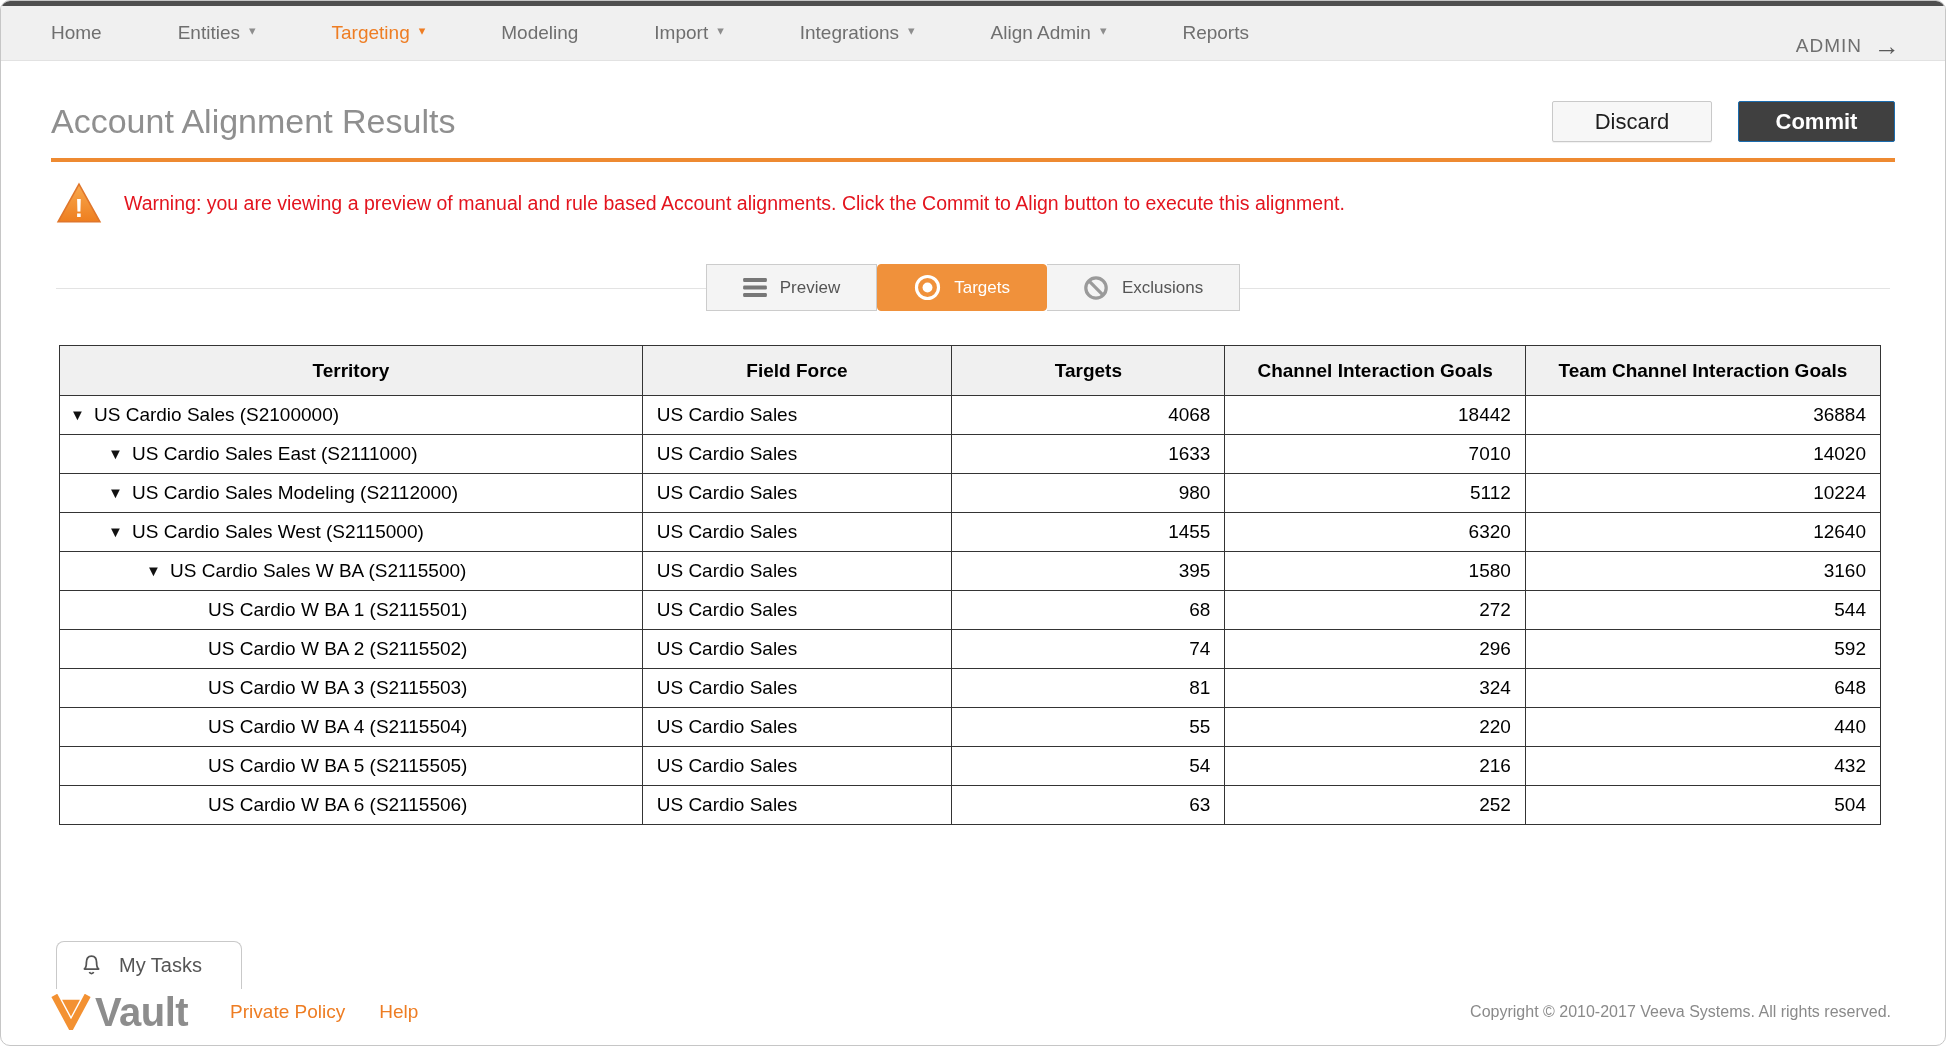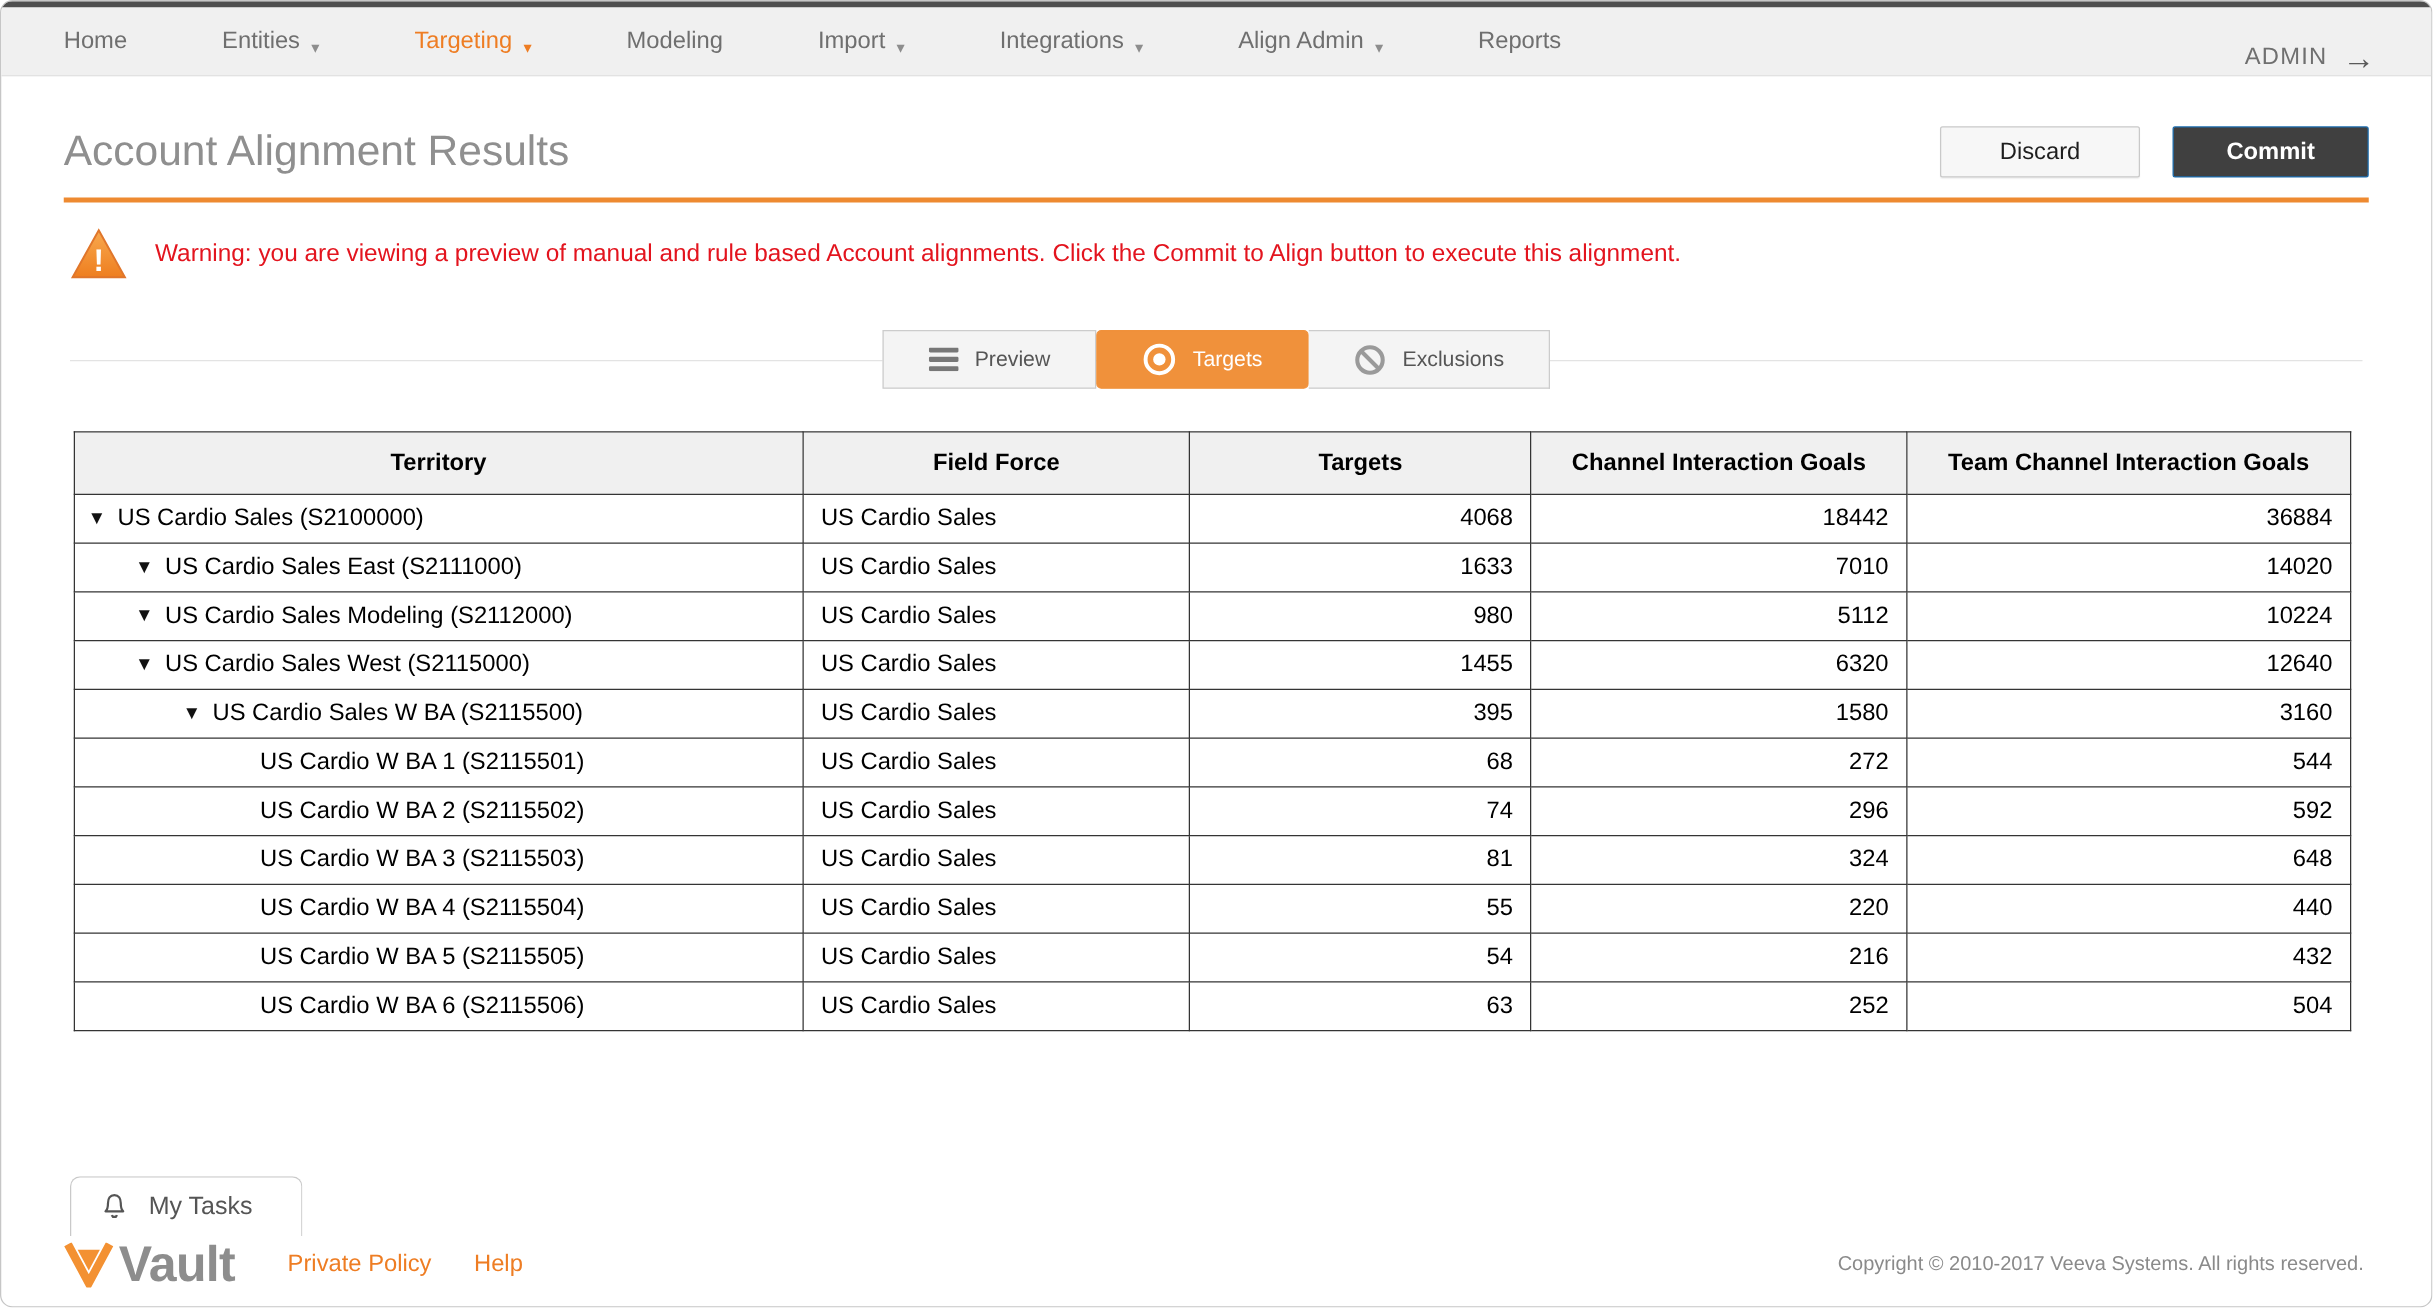"Home" .nav-item { align-items: flex-end -> flex-start }
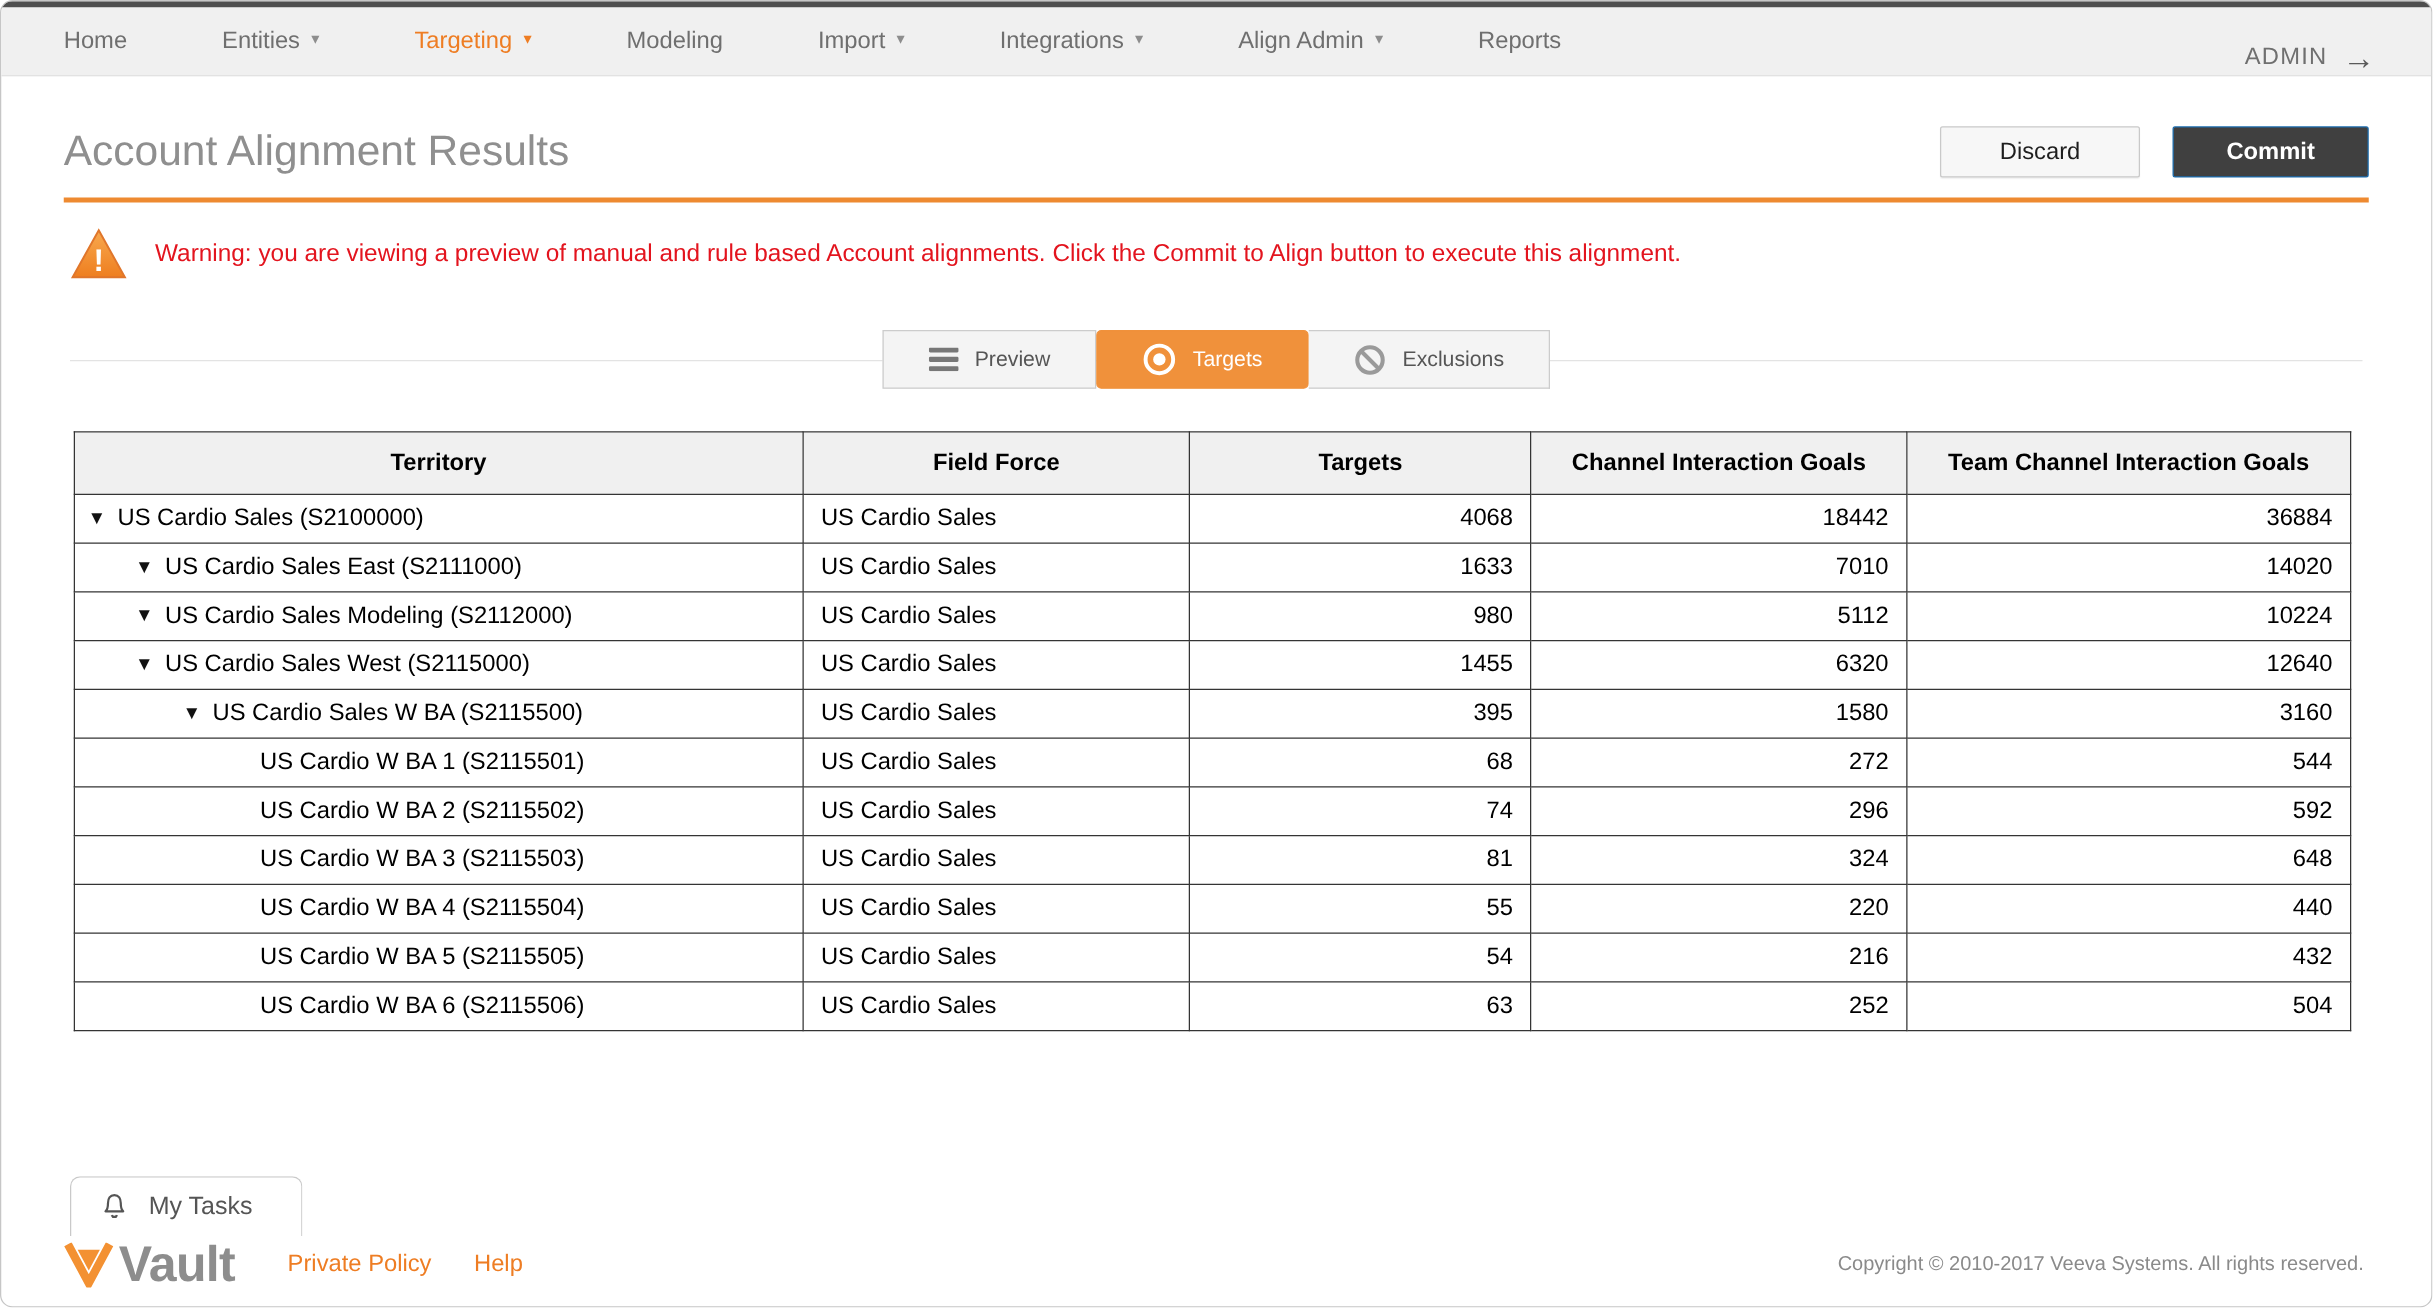"Discard" .btn { font-size: 19px -> 22px }
